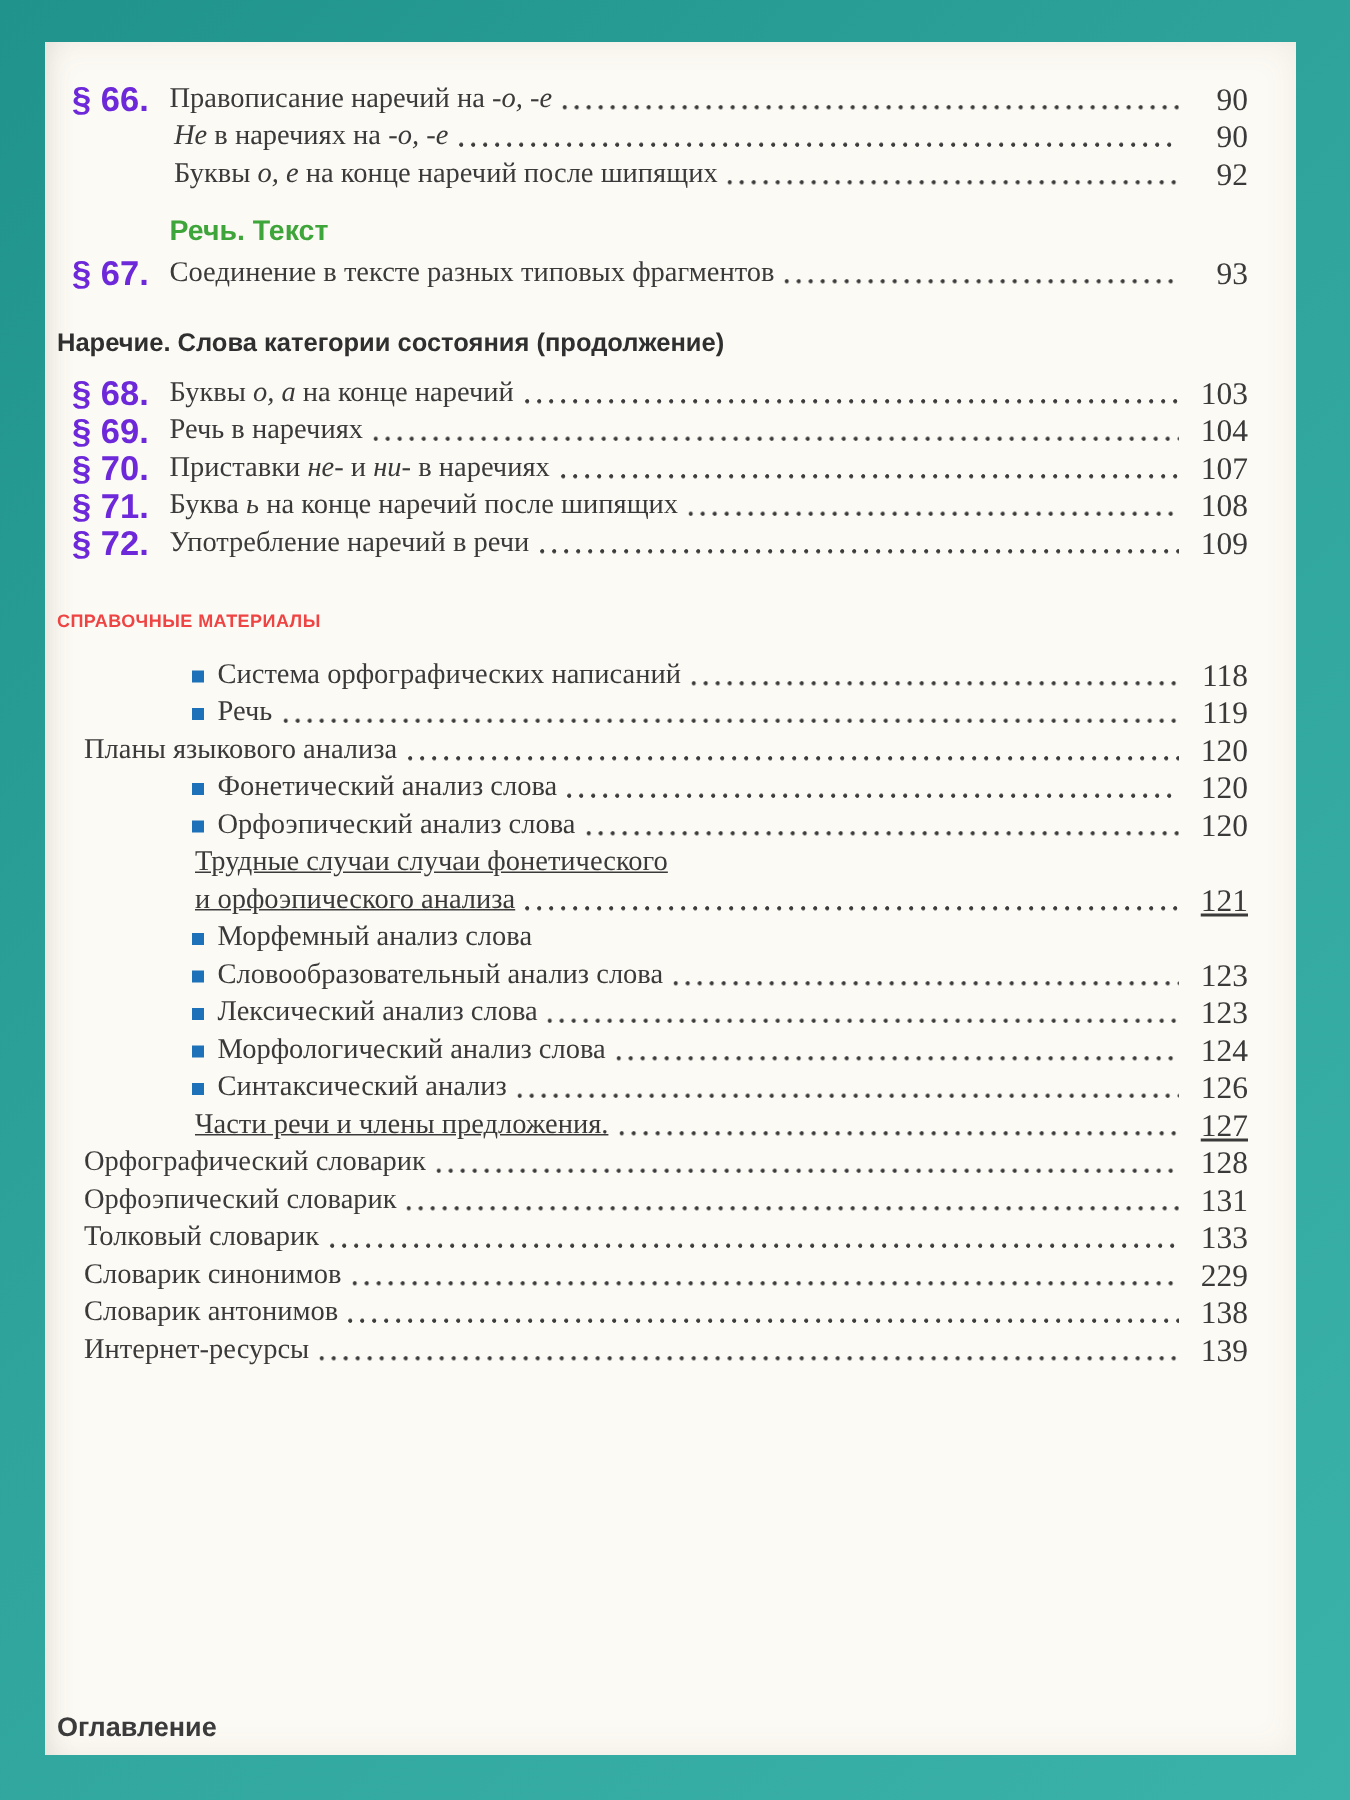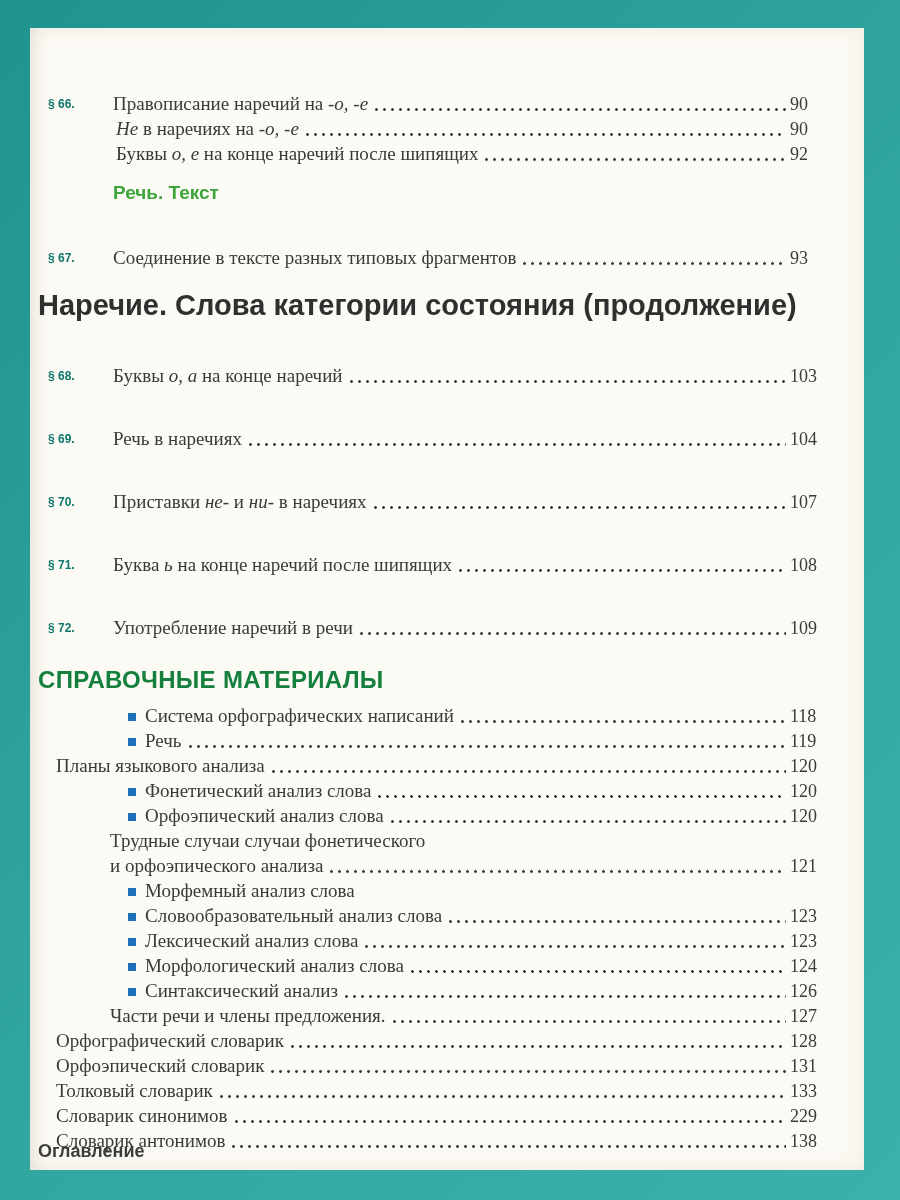"§ 66." .row .num { color: #0f766e -> #6d28d9; font-size: 12px -> 23px; margin-top: 38px -> none }
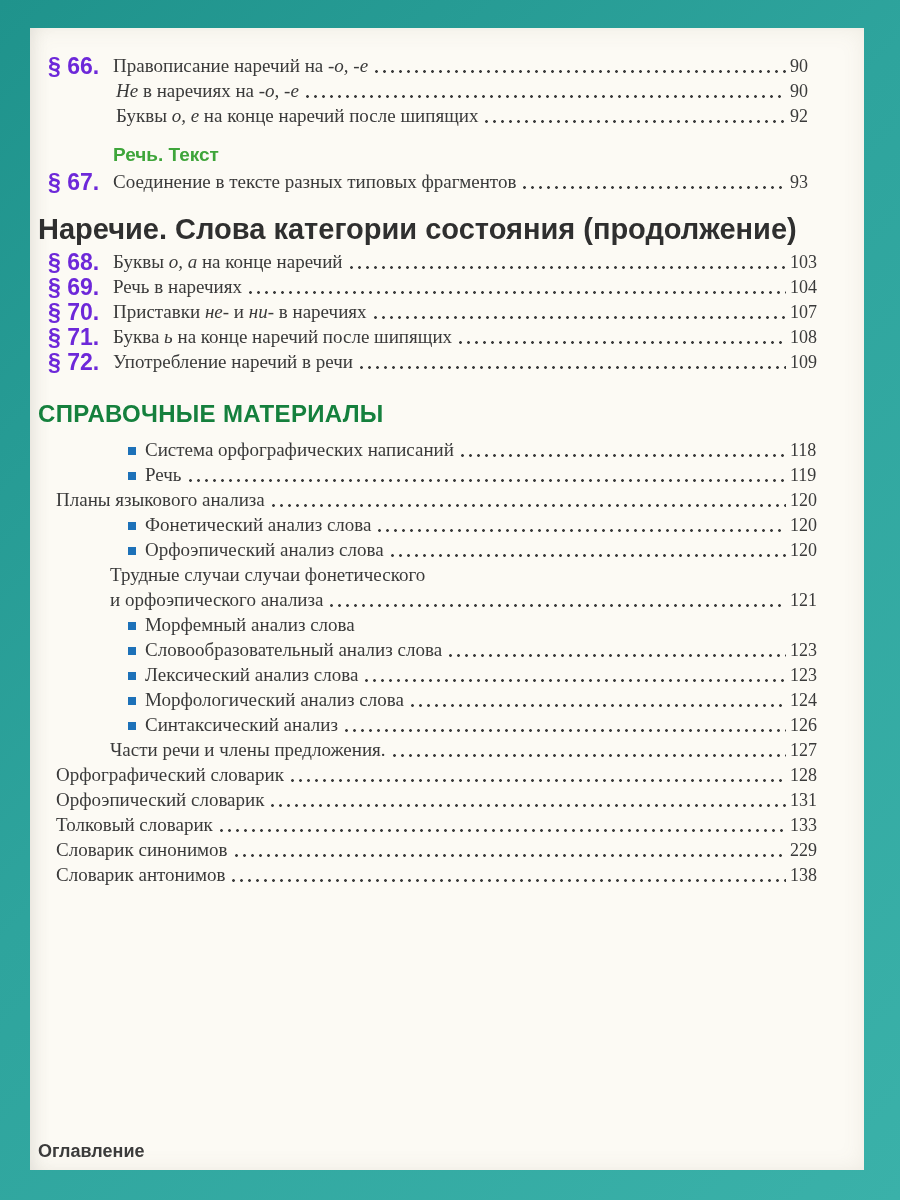"90" .pagenum { font-size: 18px -> 21px; text-align: none -> right }
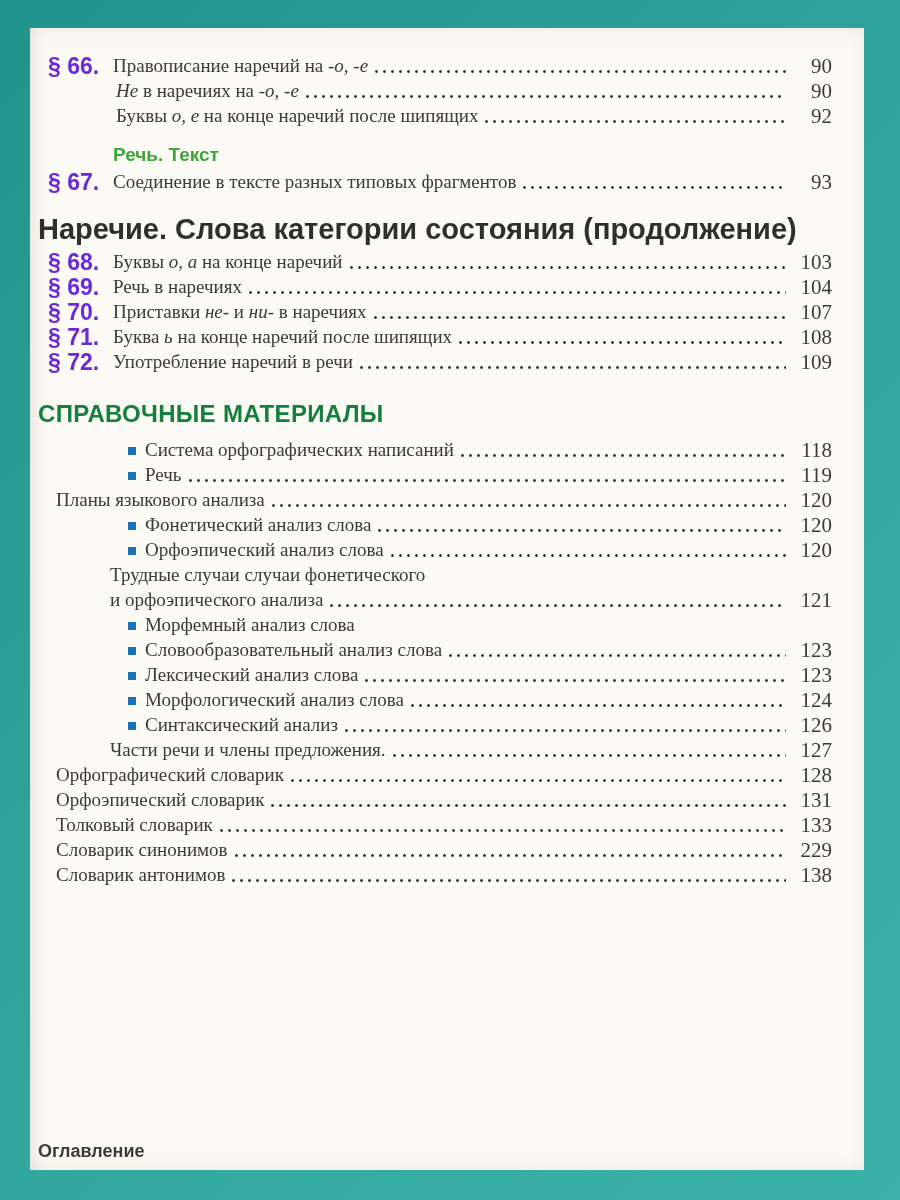"Наречие. Слова категории состояния" .heading-bold { font-size: 29px -> 17px }
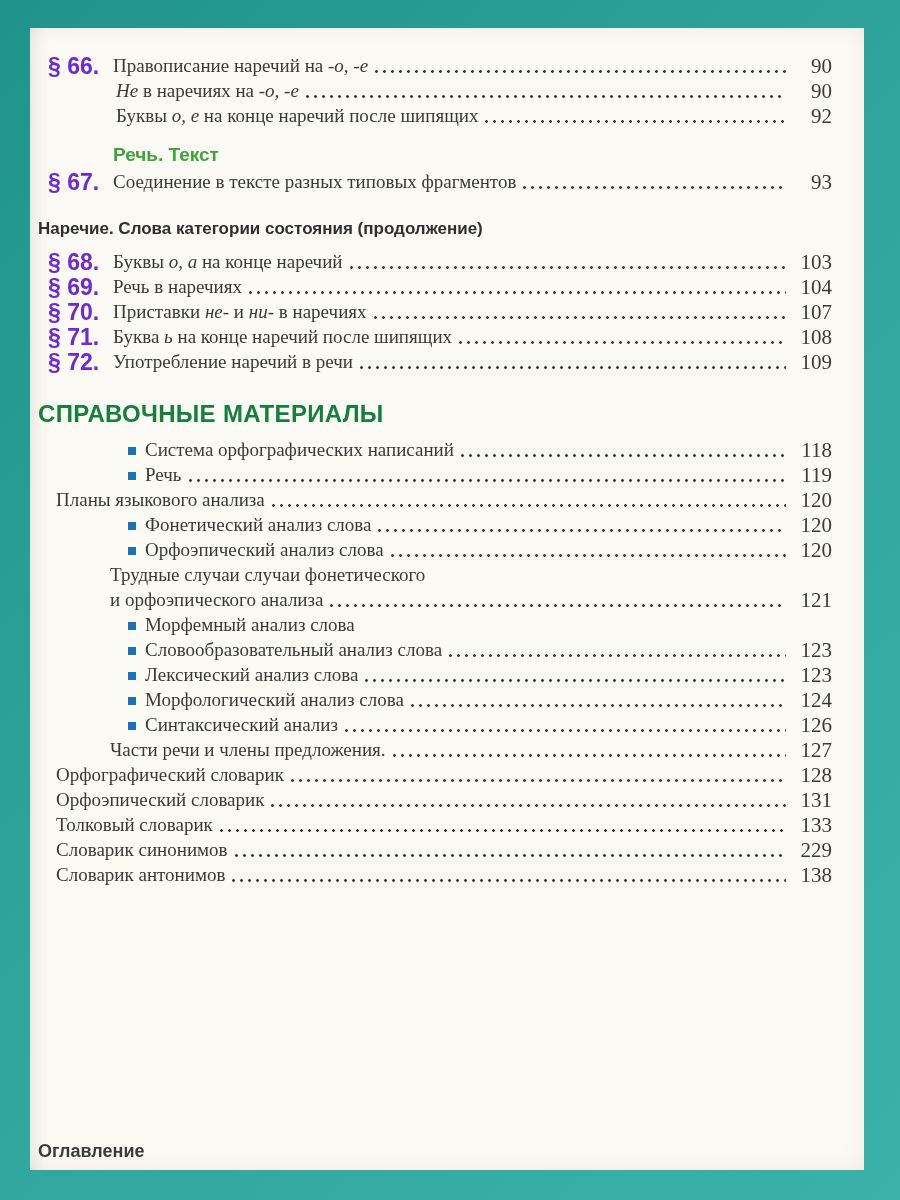"СПРАВОЧНЫЕ МАТЕРИАЛЫ" .heading-caps { color: #15803d -> #ef4444; font-size: 24px -> 12px }
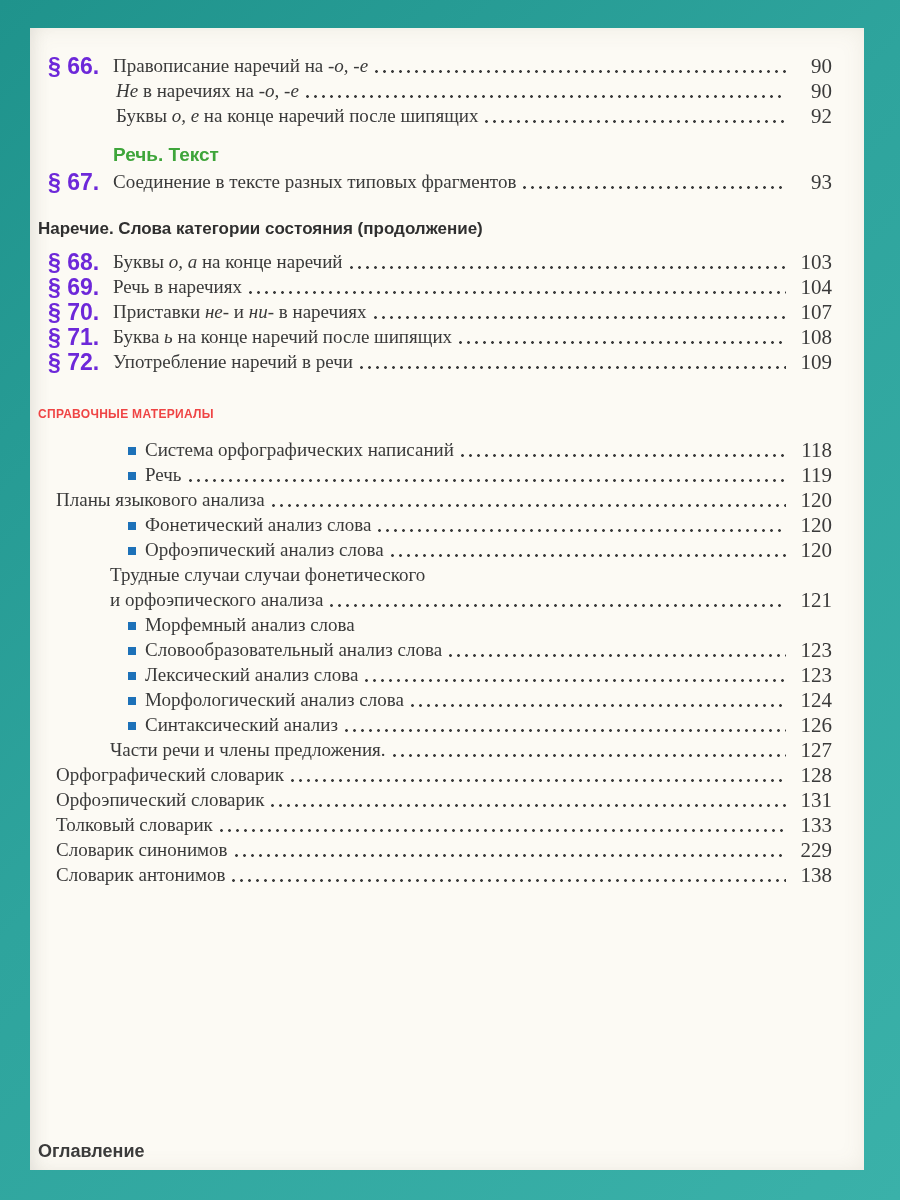"Трудные случаи случаи фонетического" .ind-sub2 { padding-left: 80px -> 100px; text-decoration: none -> underline }
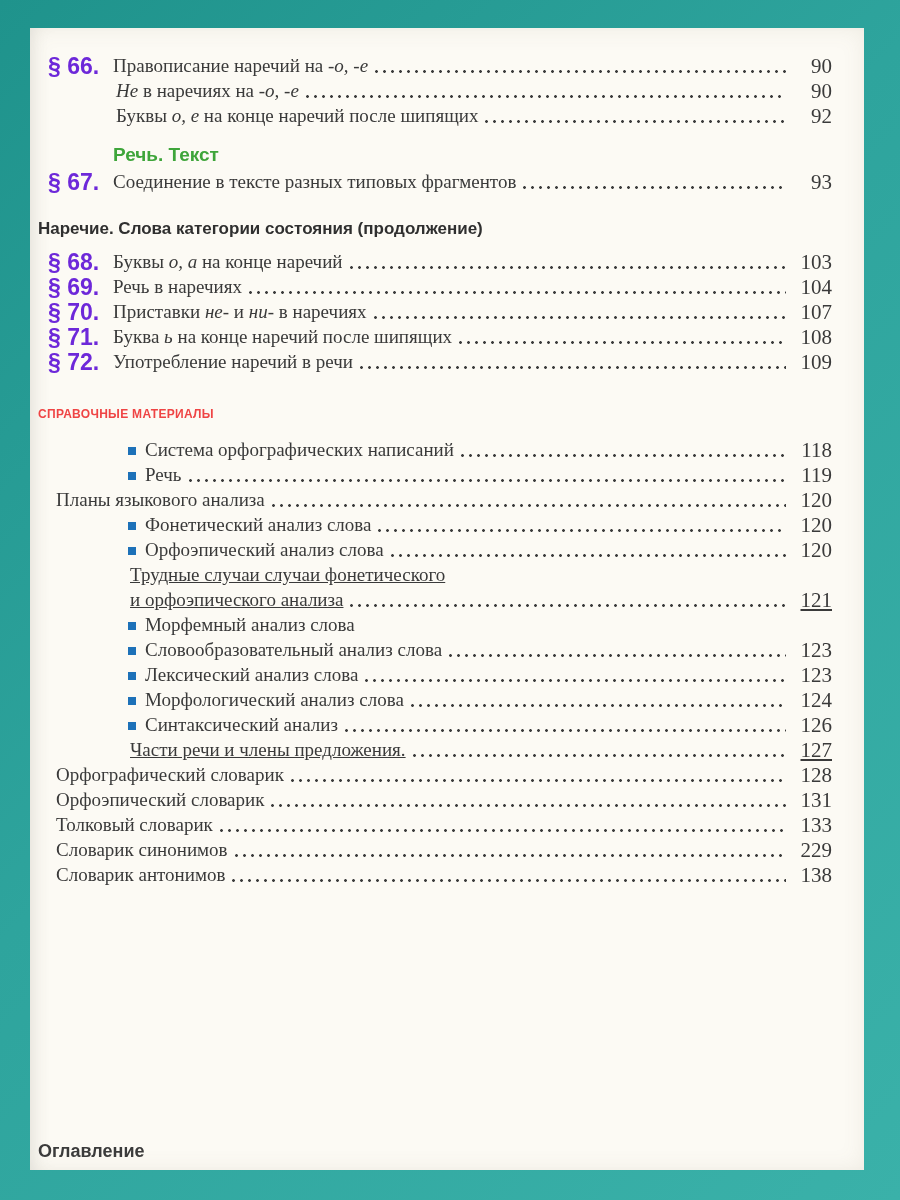"Интернет-ресурсы" div.row { html: none -> <div> <span><span>Интернет-ресурсы </span></span> <span></span> <span>139</span> </div> }
